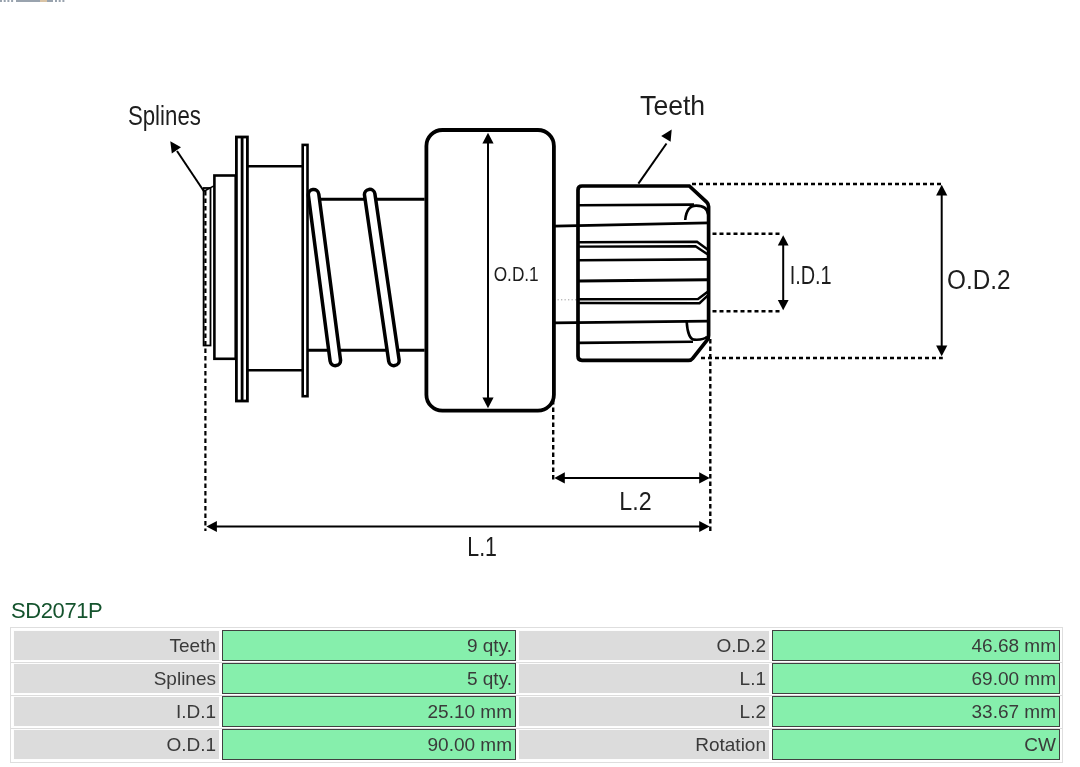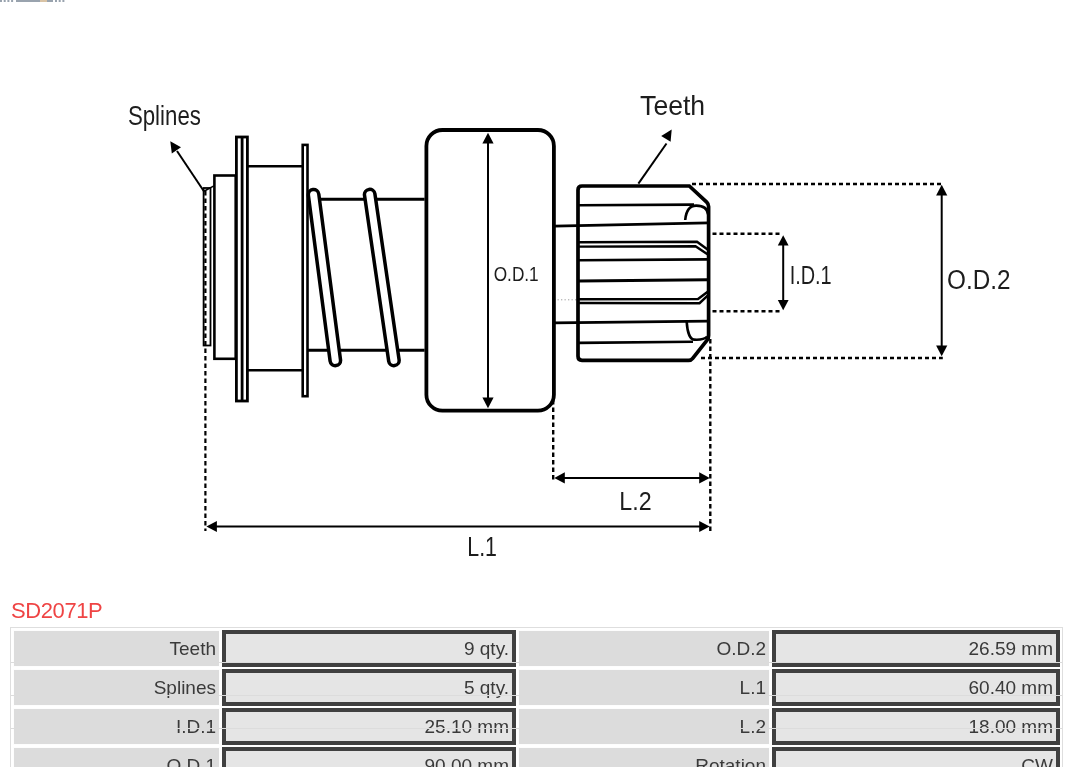"SD2071P" #title { color: #ef4444 -> #14532d }
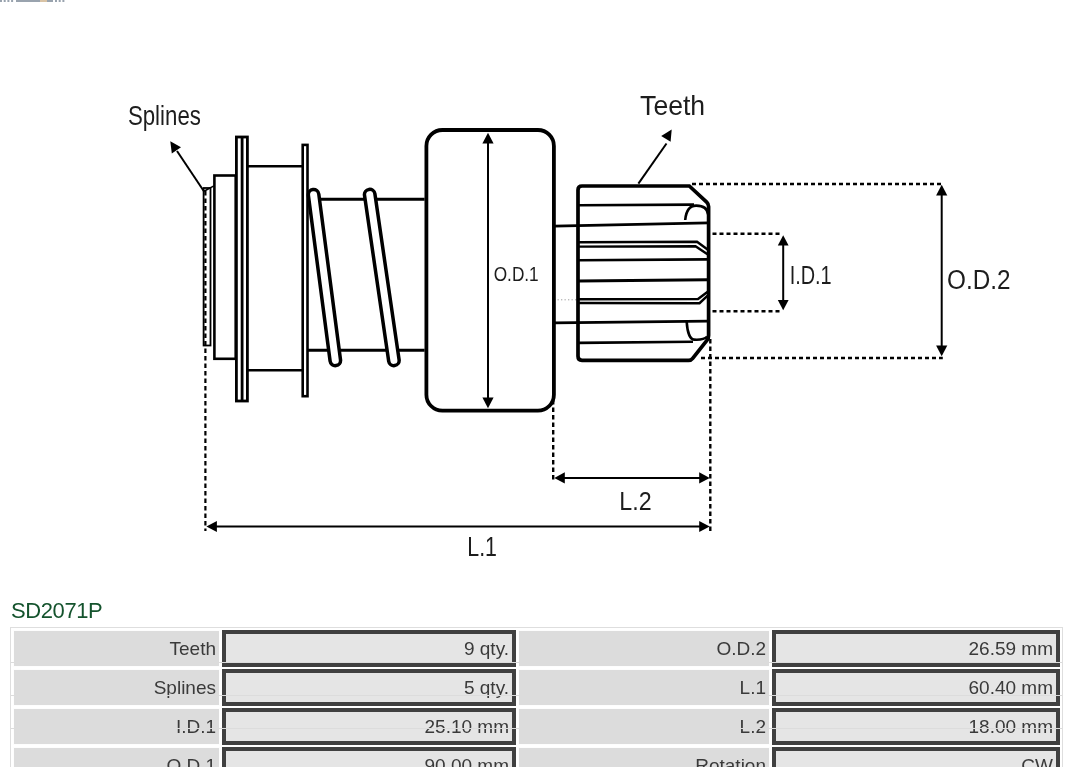"9 qty." td.v { background: #e5e5e5 -> #86efac; border: 4px solid #404040 -> 1px solid #404040 }
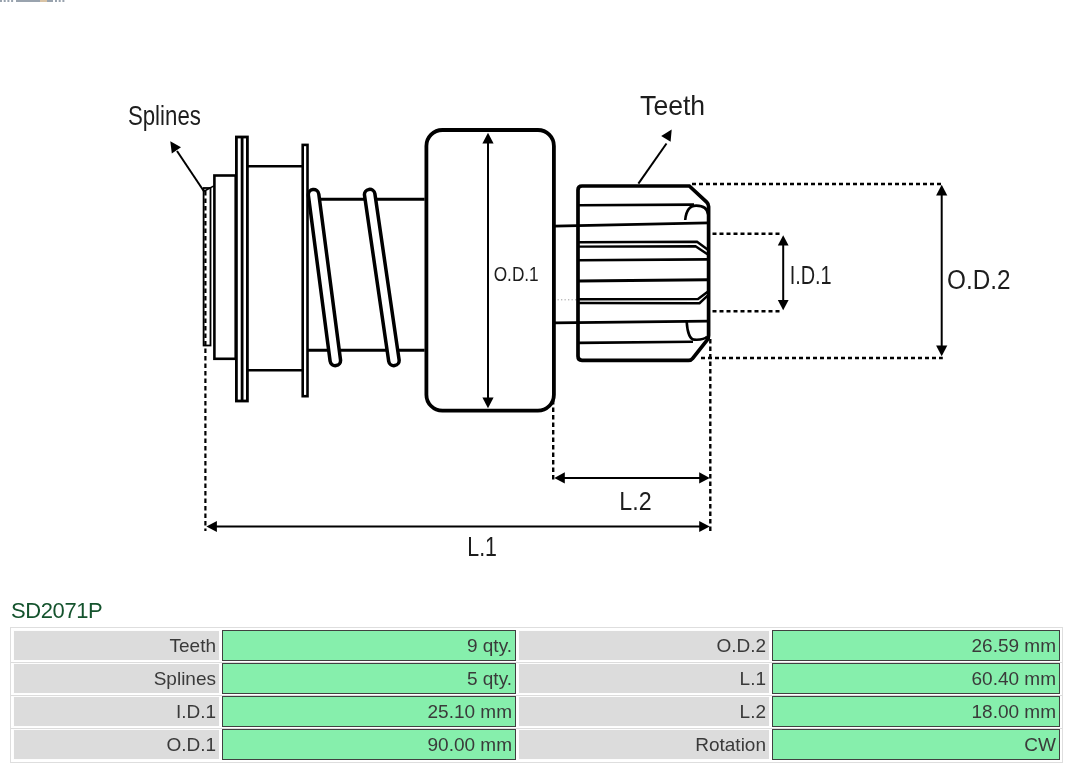"26.59 mm" td.v { text: 26.59 -> 46.68 }
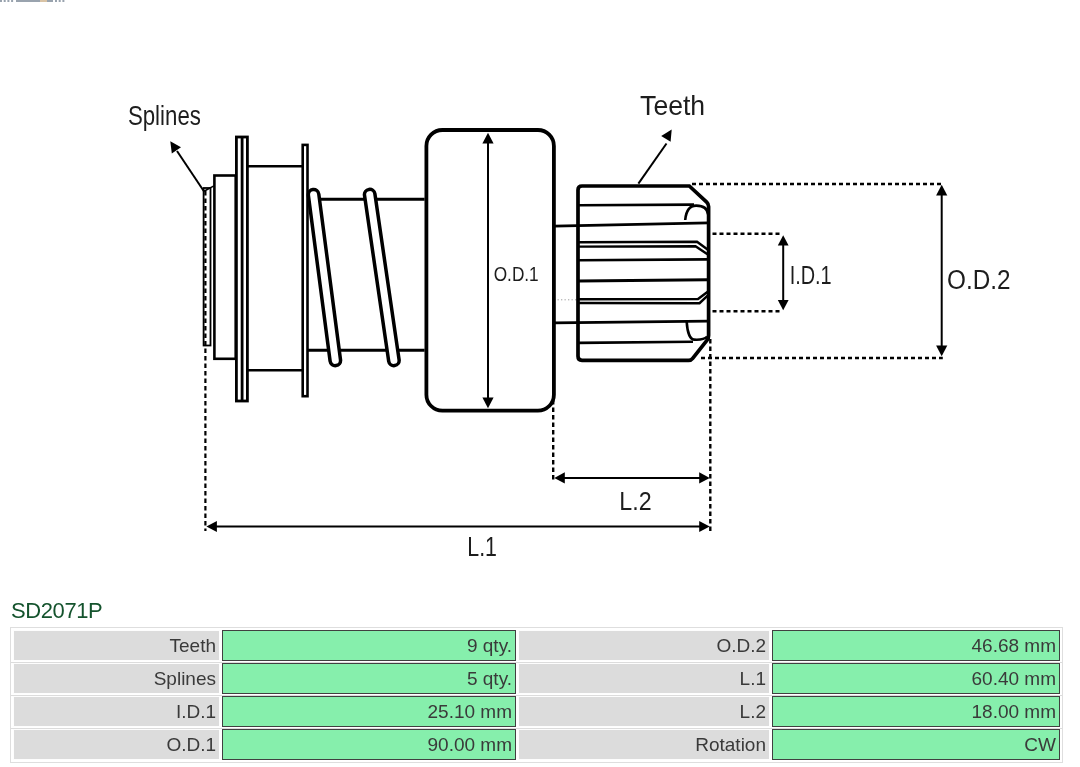"60.40 mm" td.v { text: 60.40 -> 69.00 }
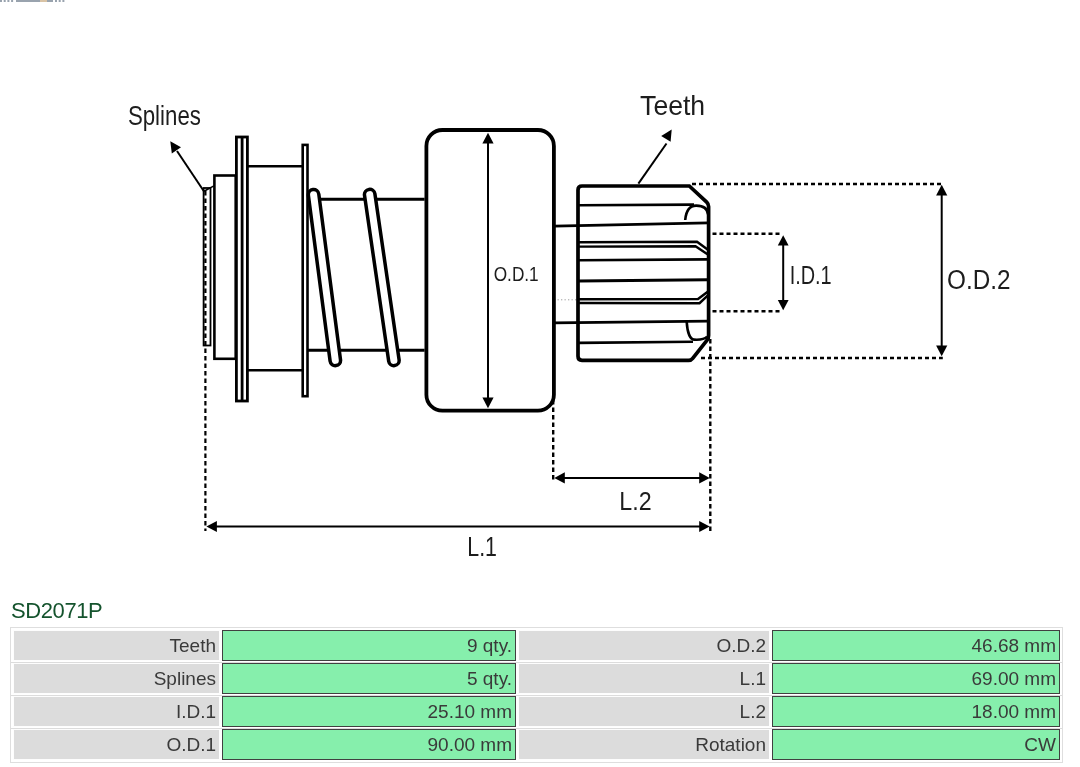"18.00 mm" td.v { text: 18.00 -> 33.67 }
